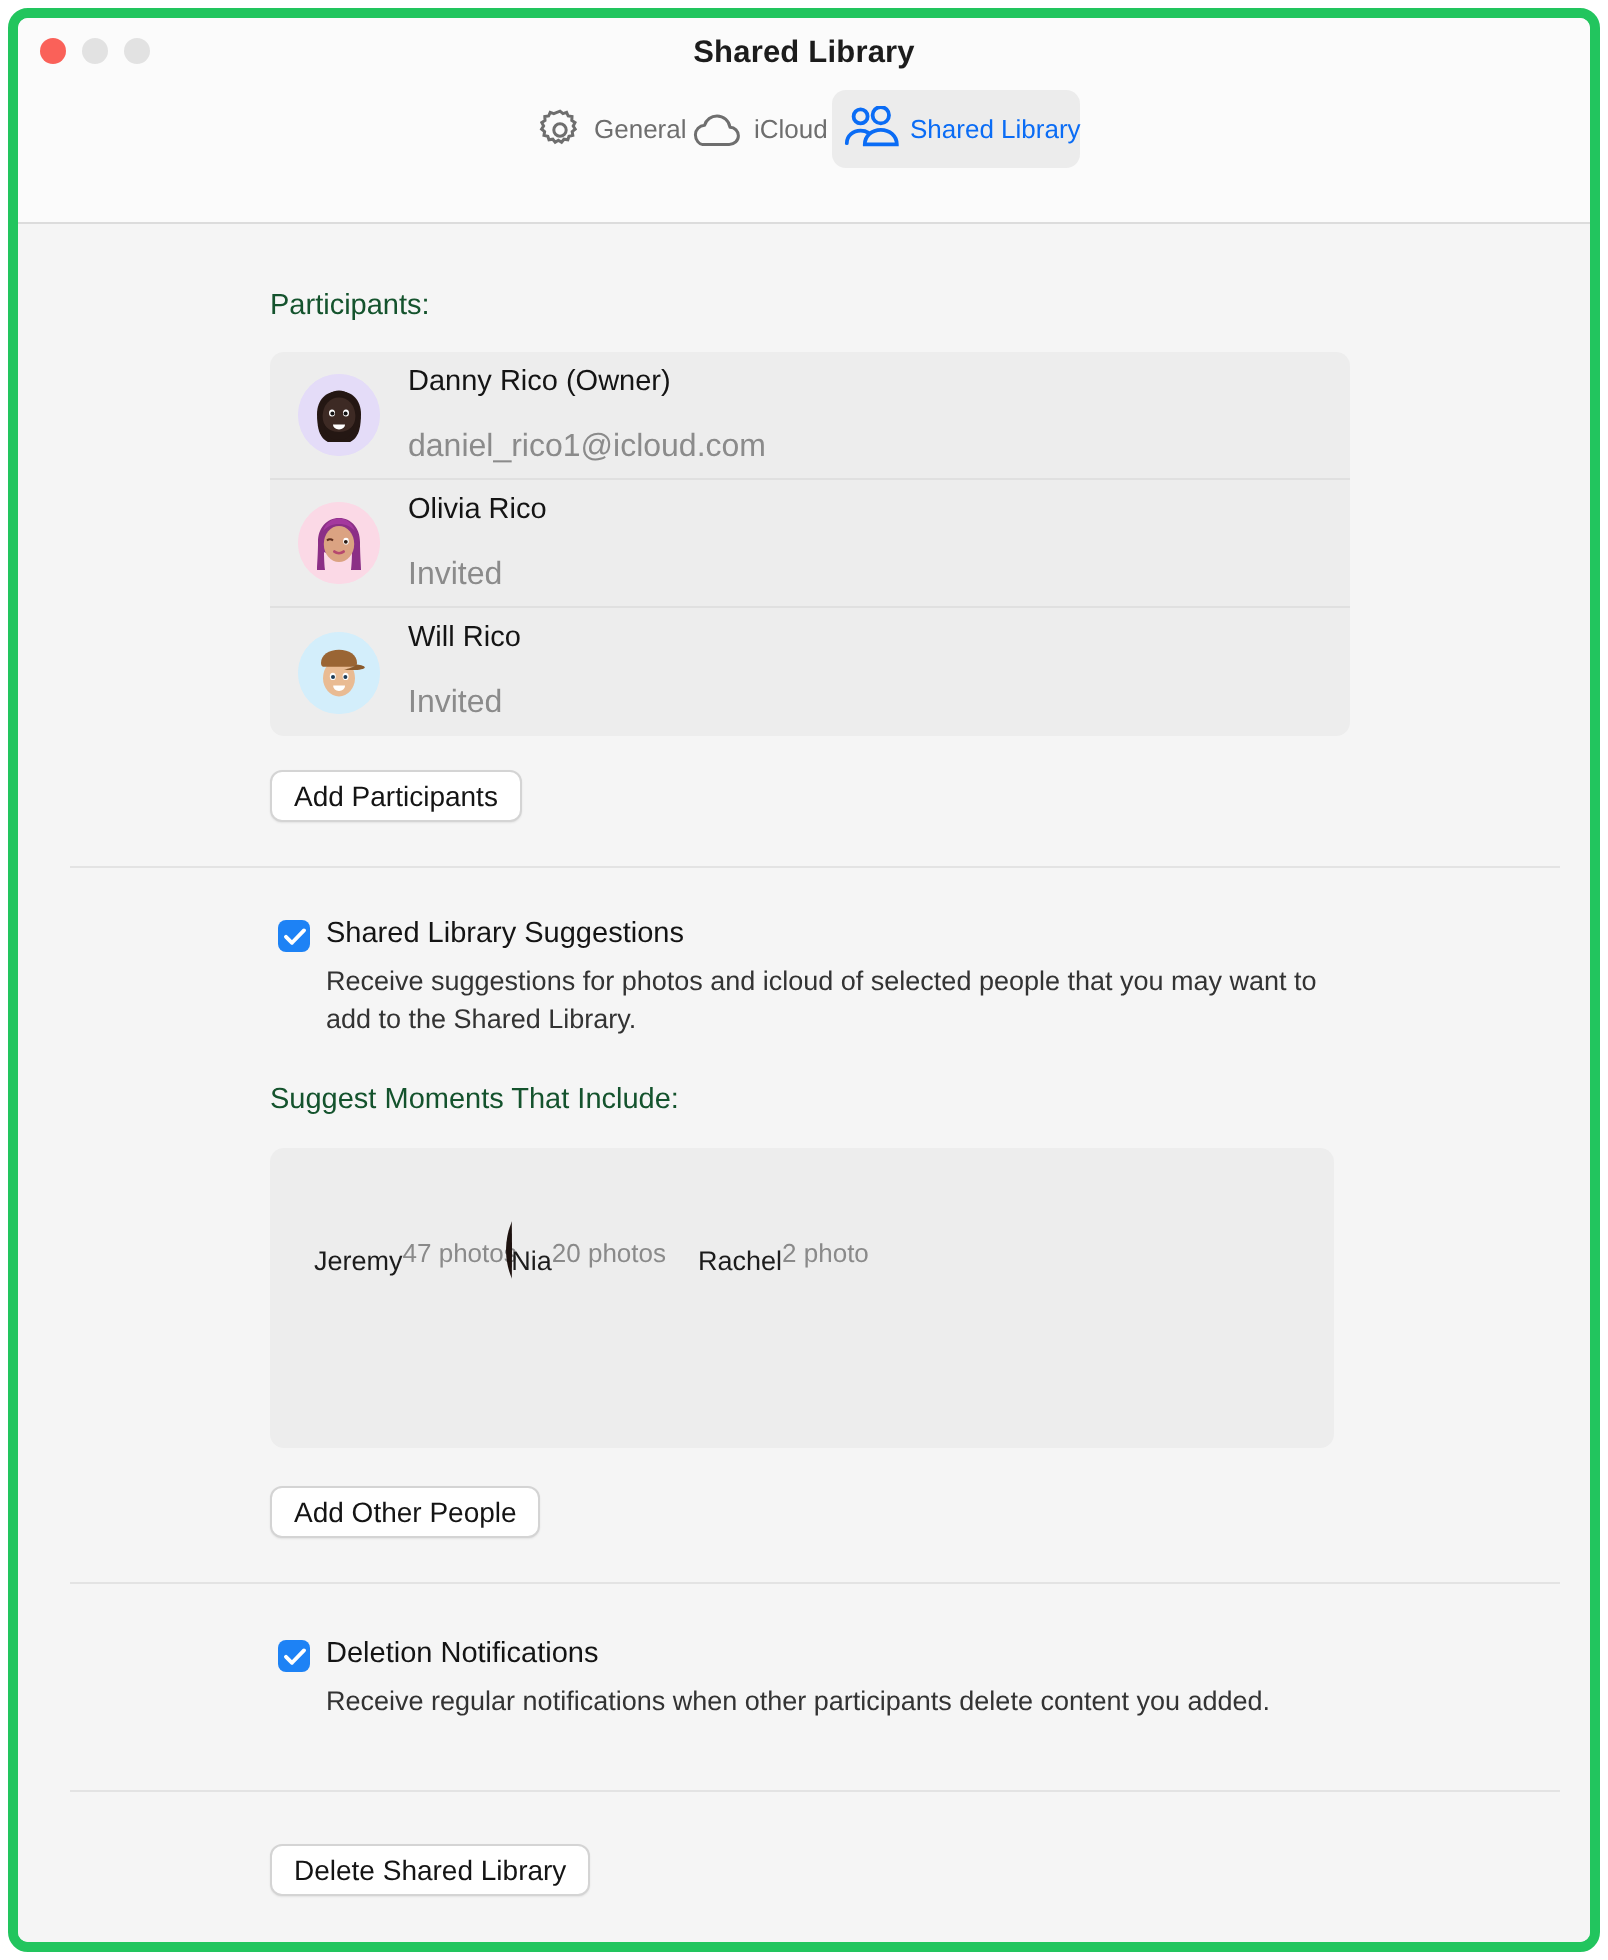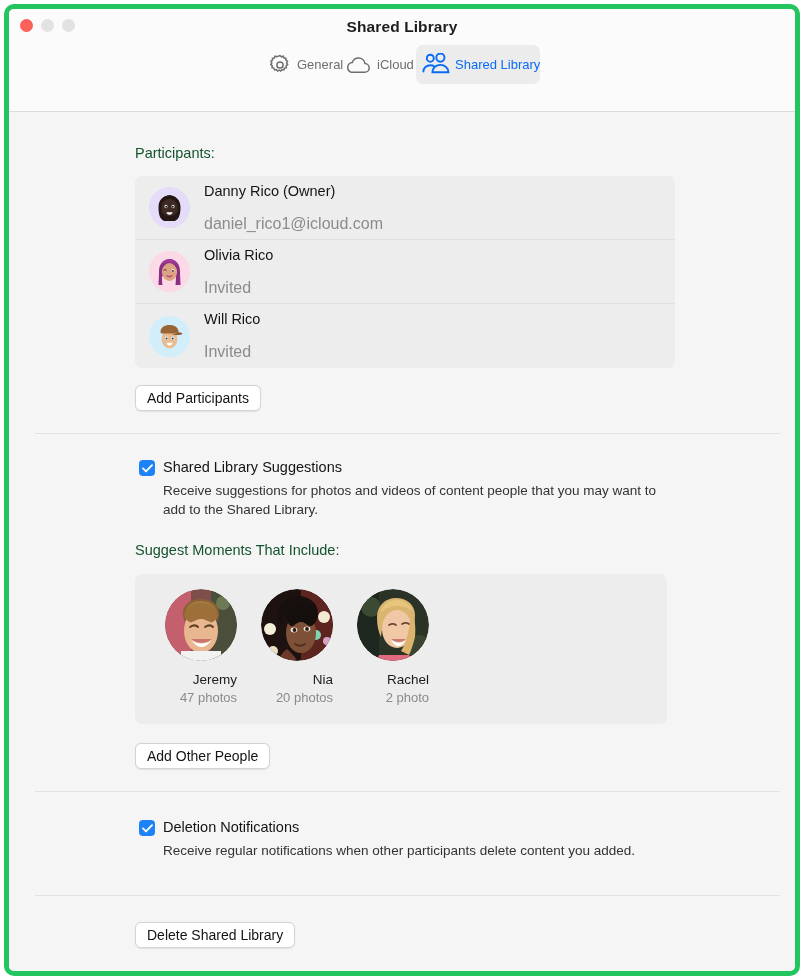"Receive suggestions for photos and" div.cdesc { text: videos of content -> icloud of selected }
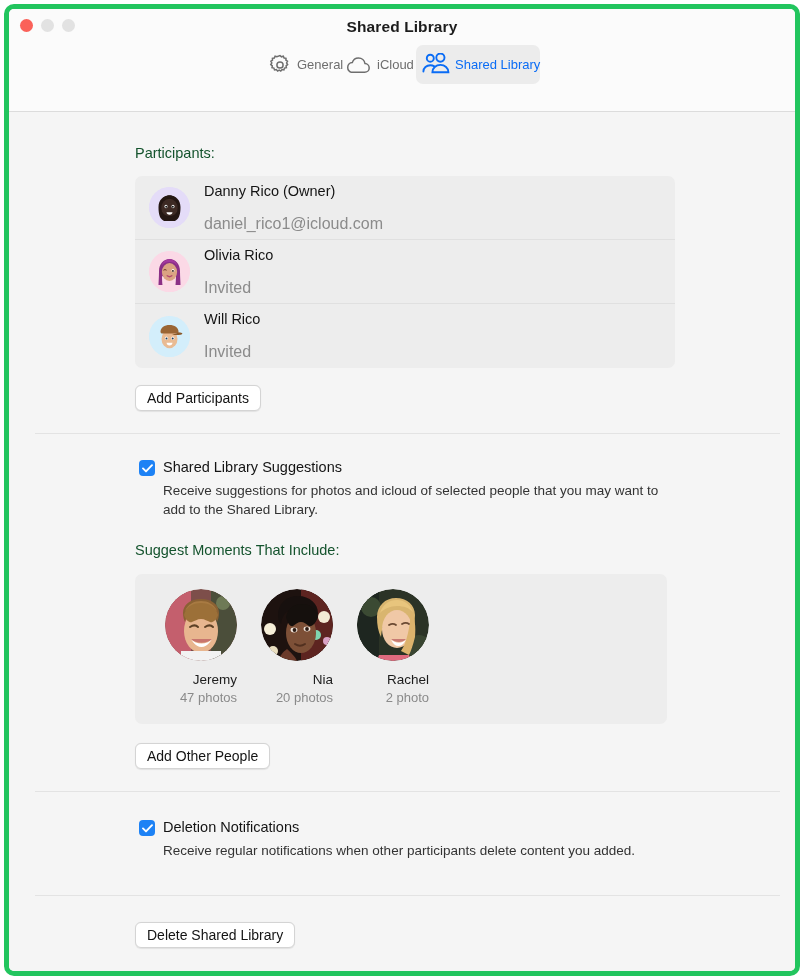"Jeremy" .person { align-items: flex-end -> center; flex-direction: column -> none }
